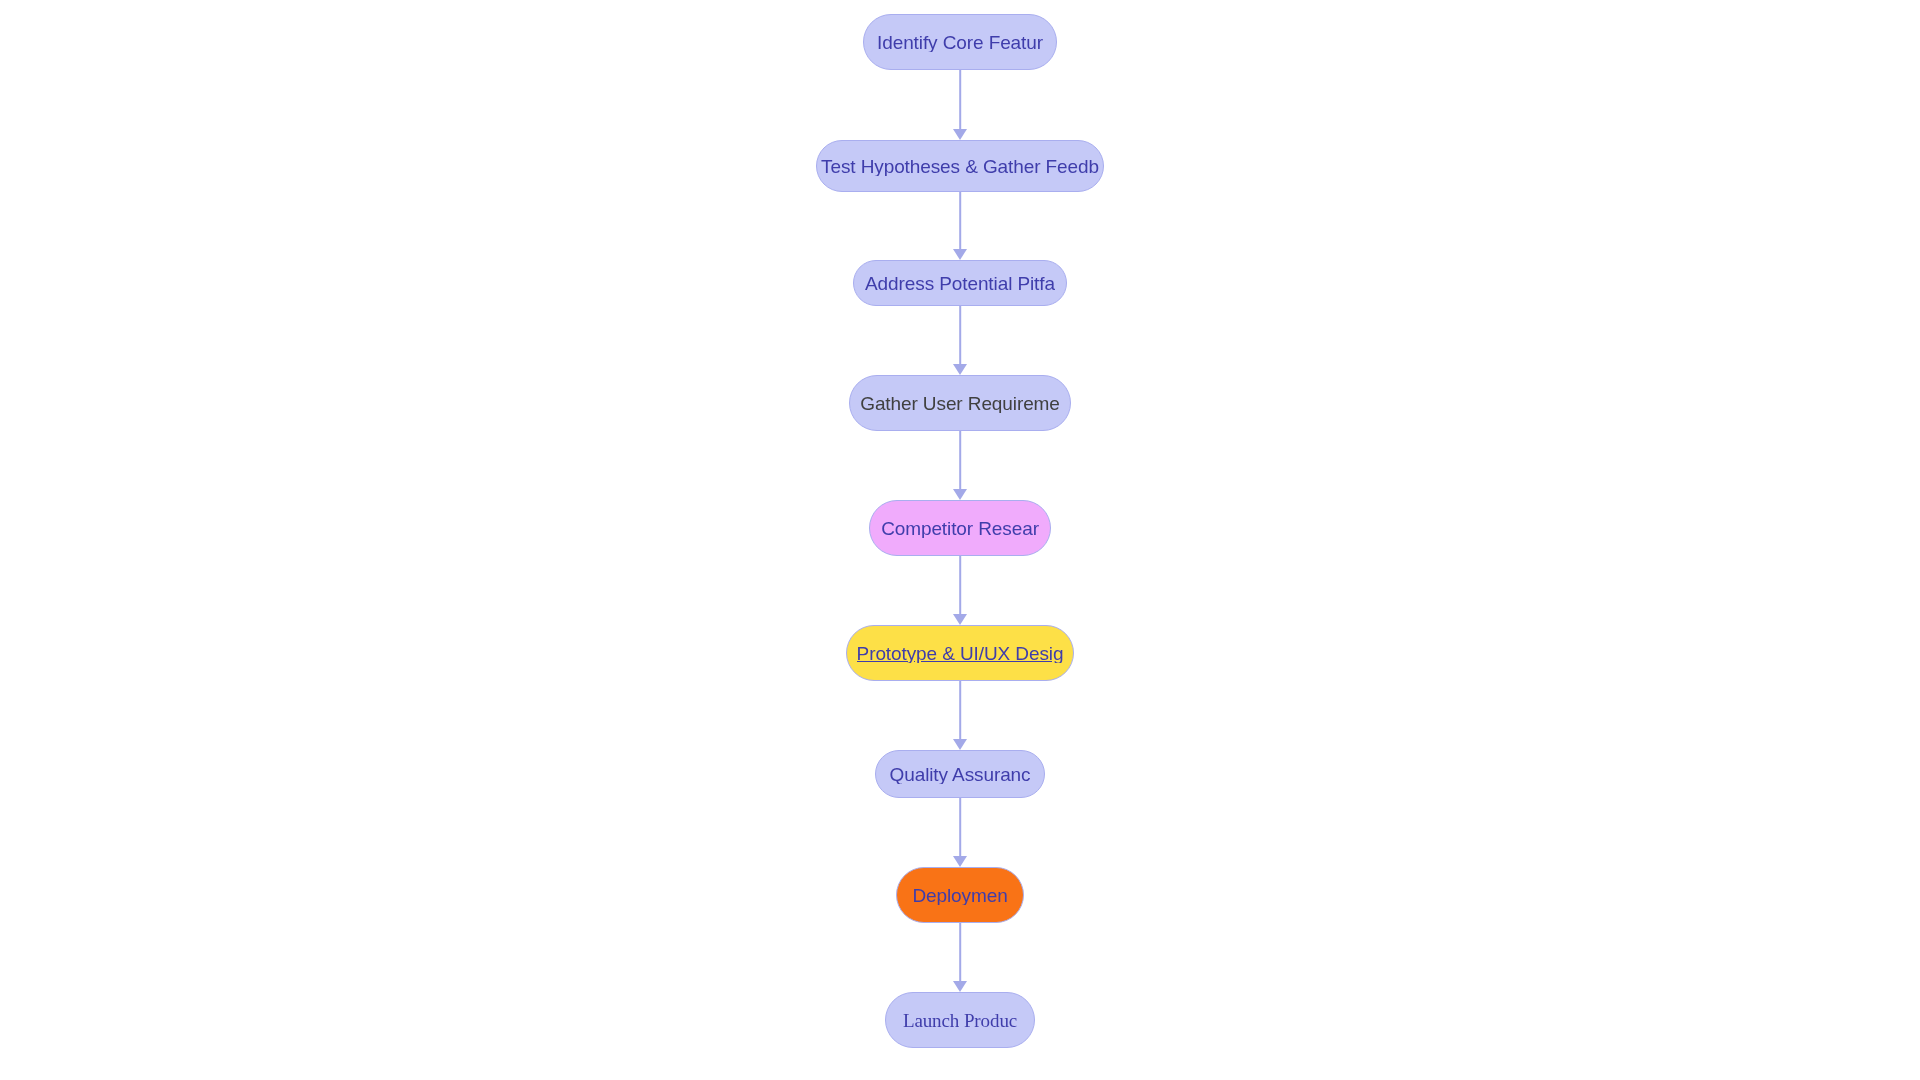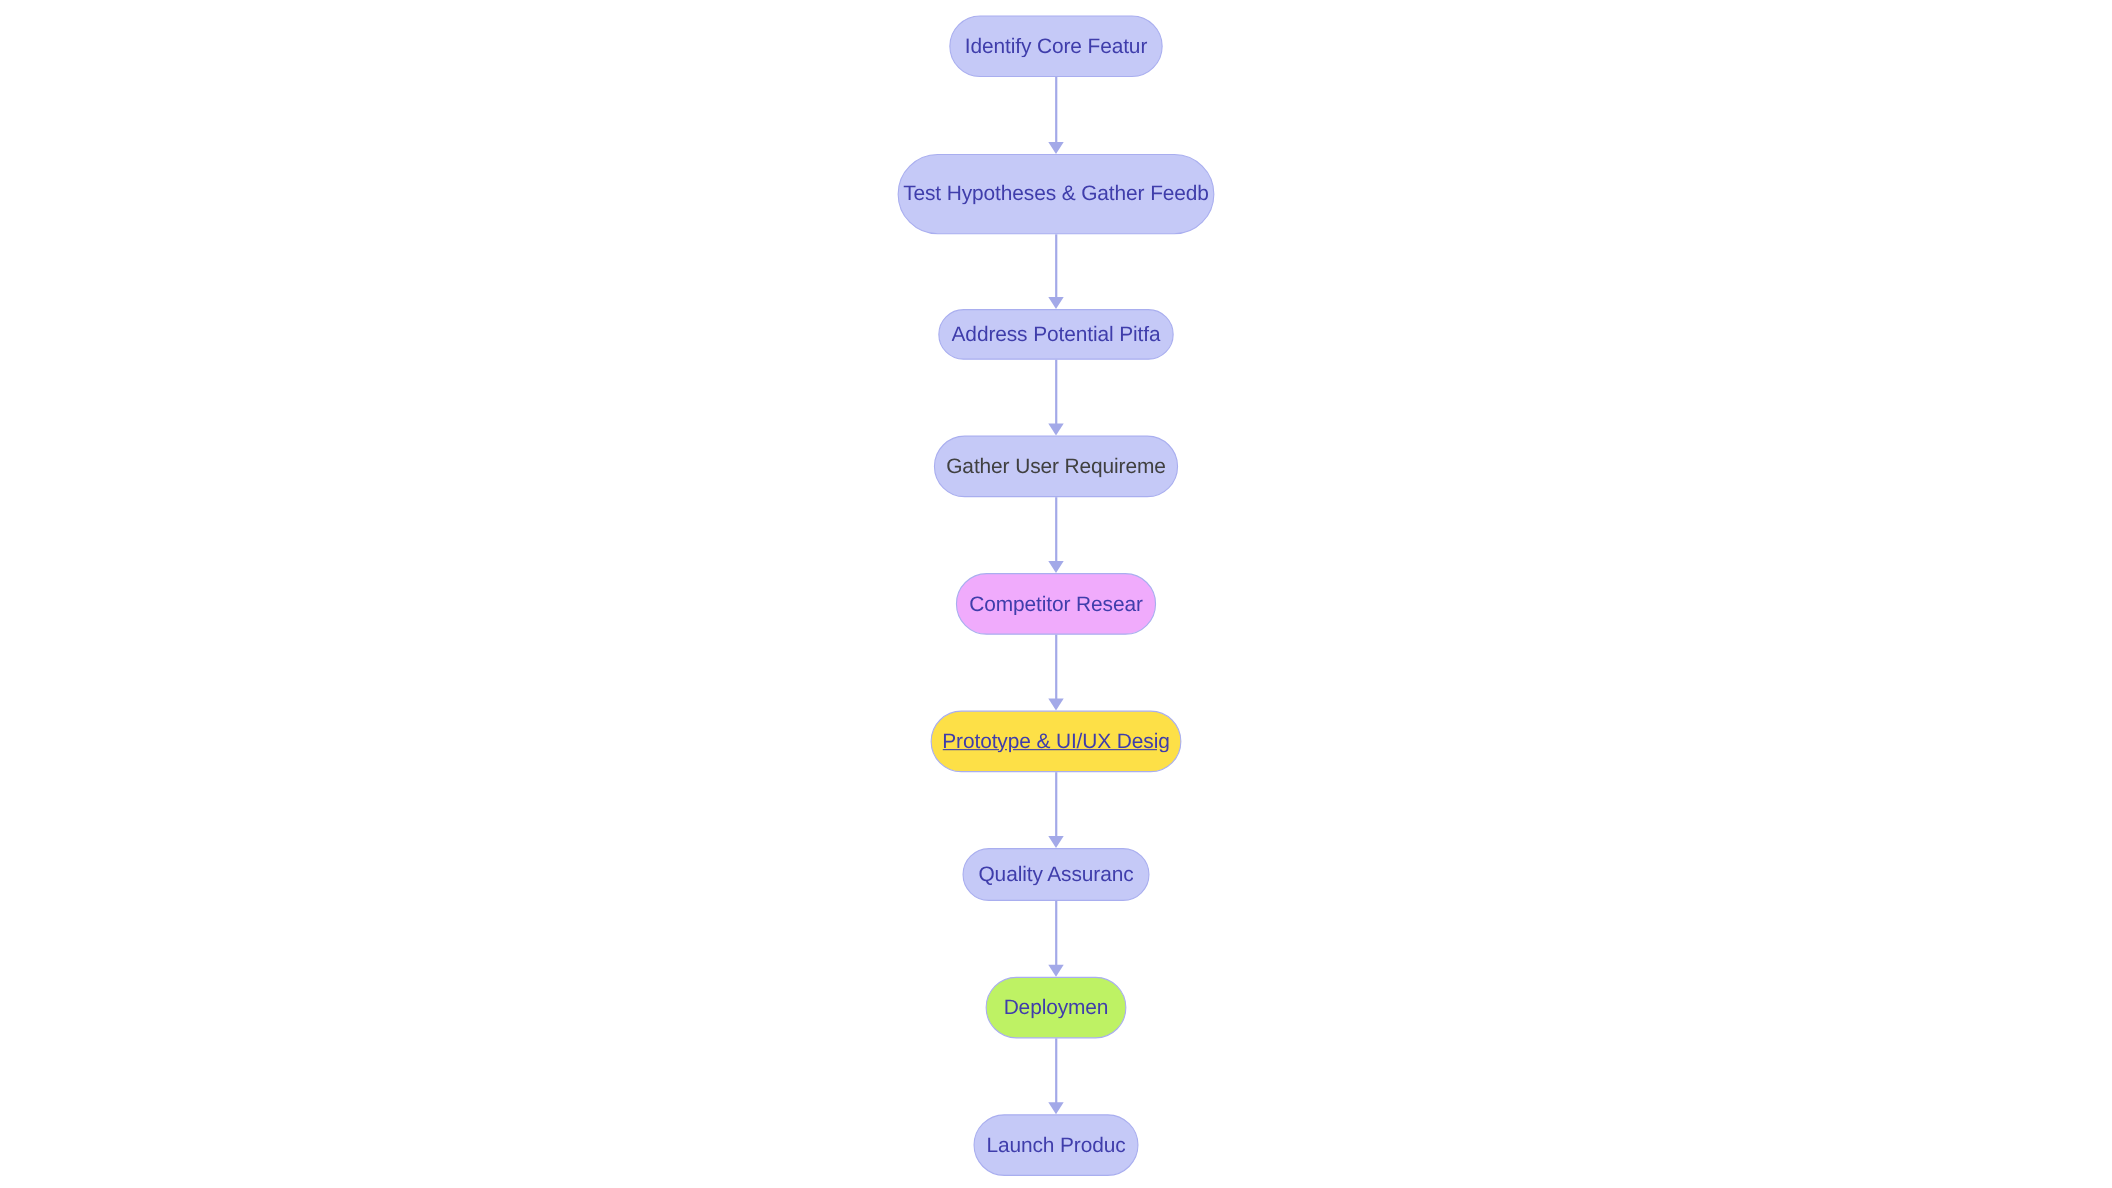"Test Hypotheses & Gather Feedb" div.flow-node { height: 73px -> 52px }
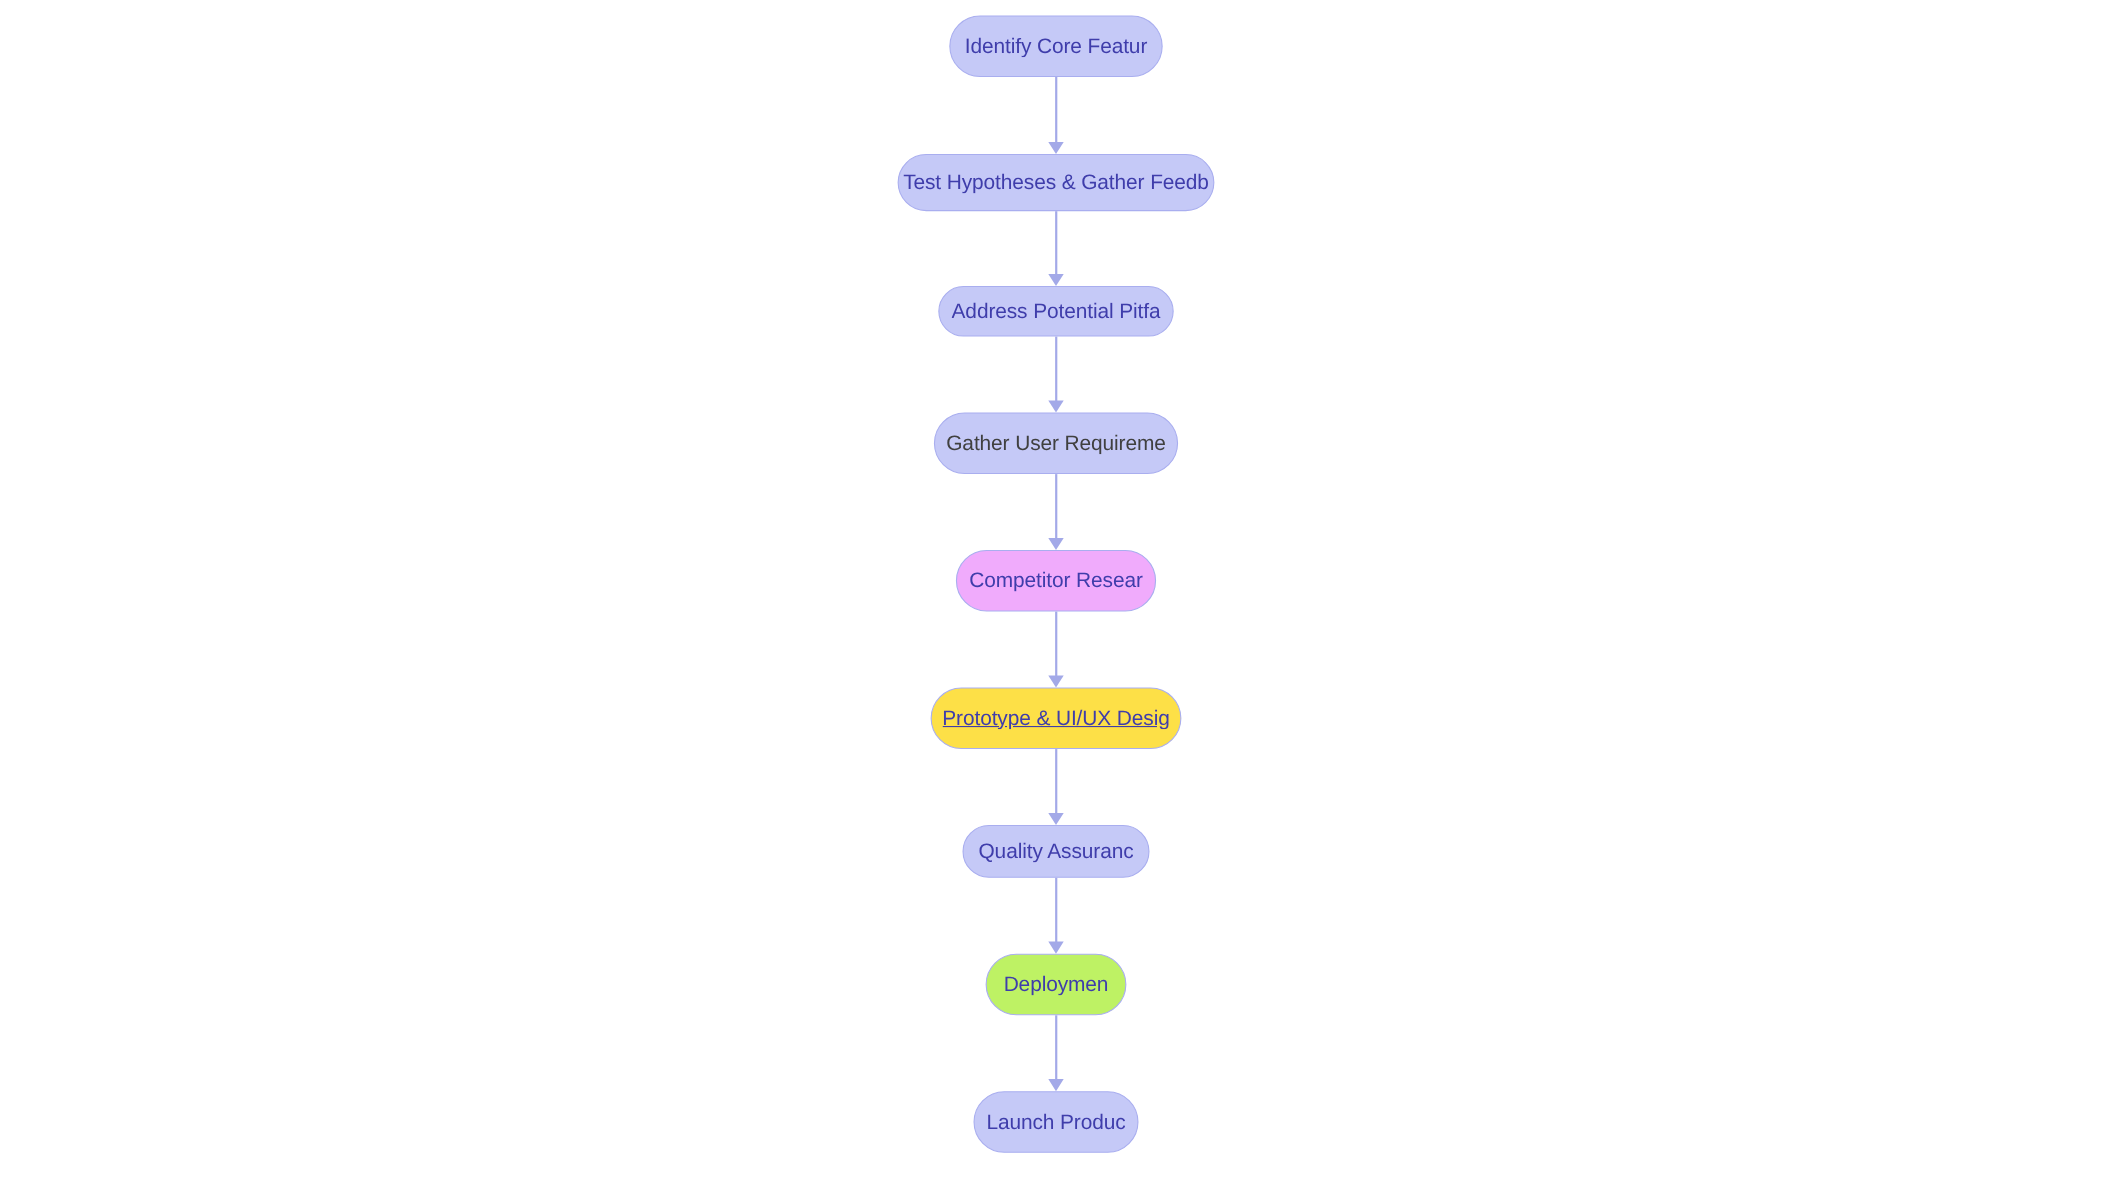"Deploymen" div.flow-node { background: #bef264 -> #f97316 }
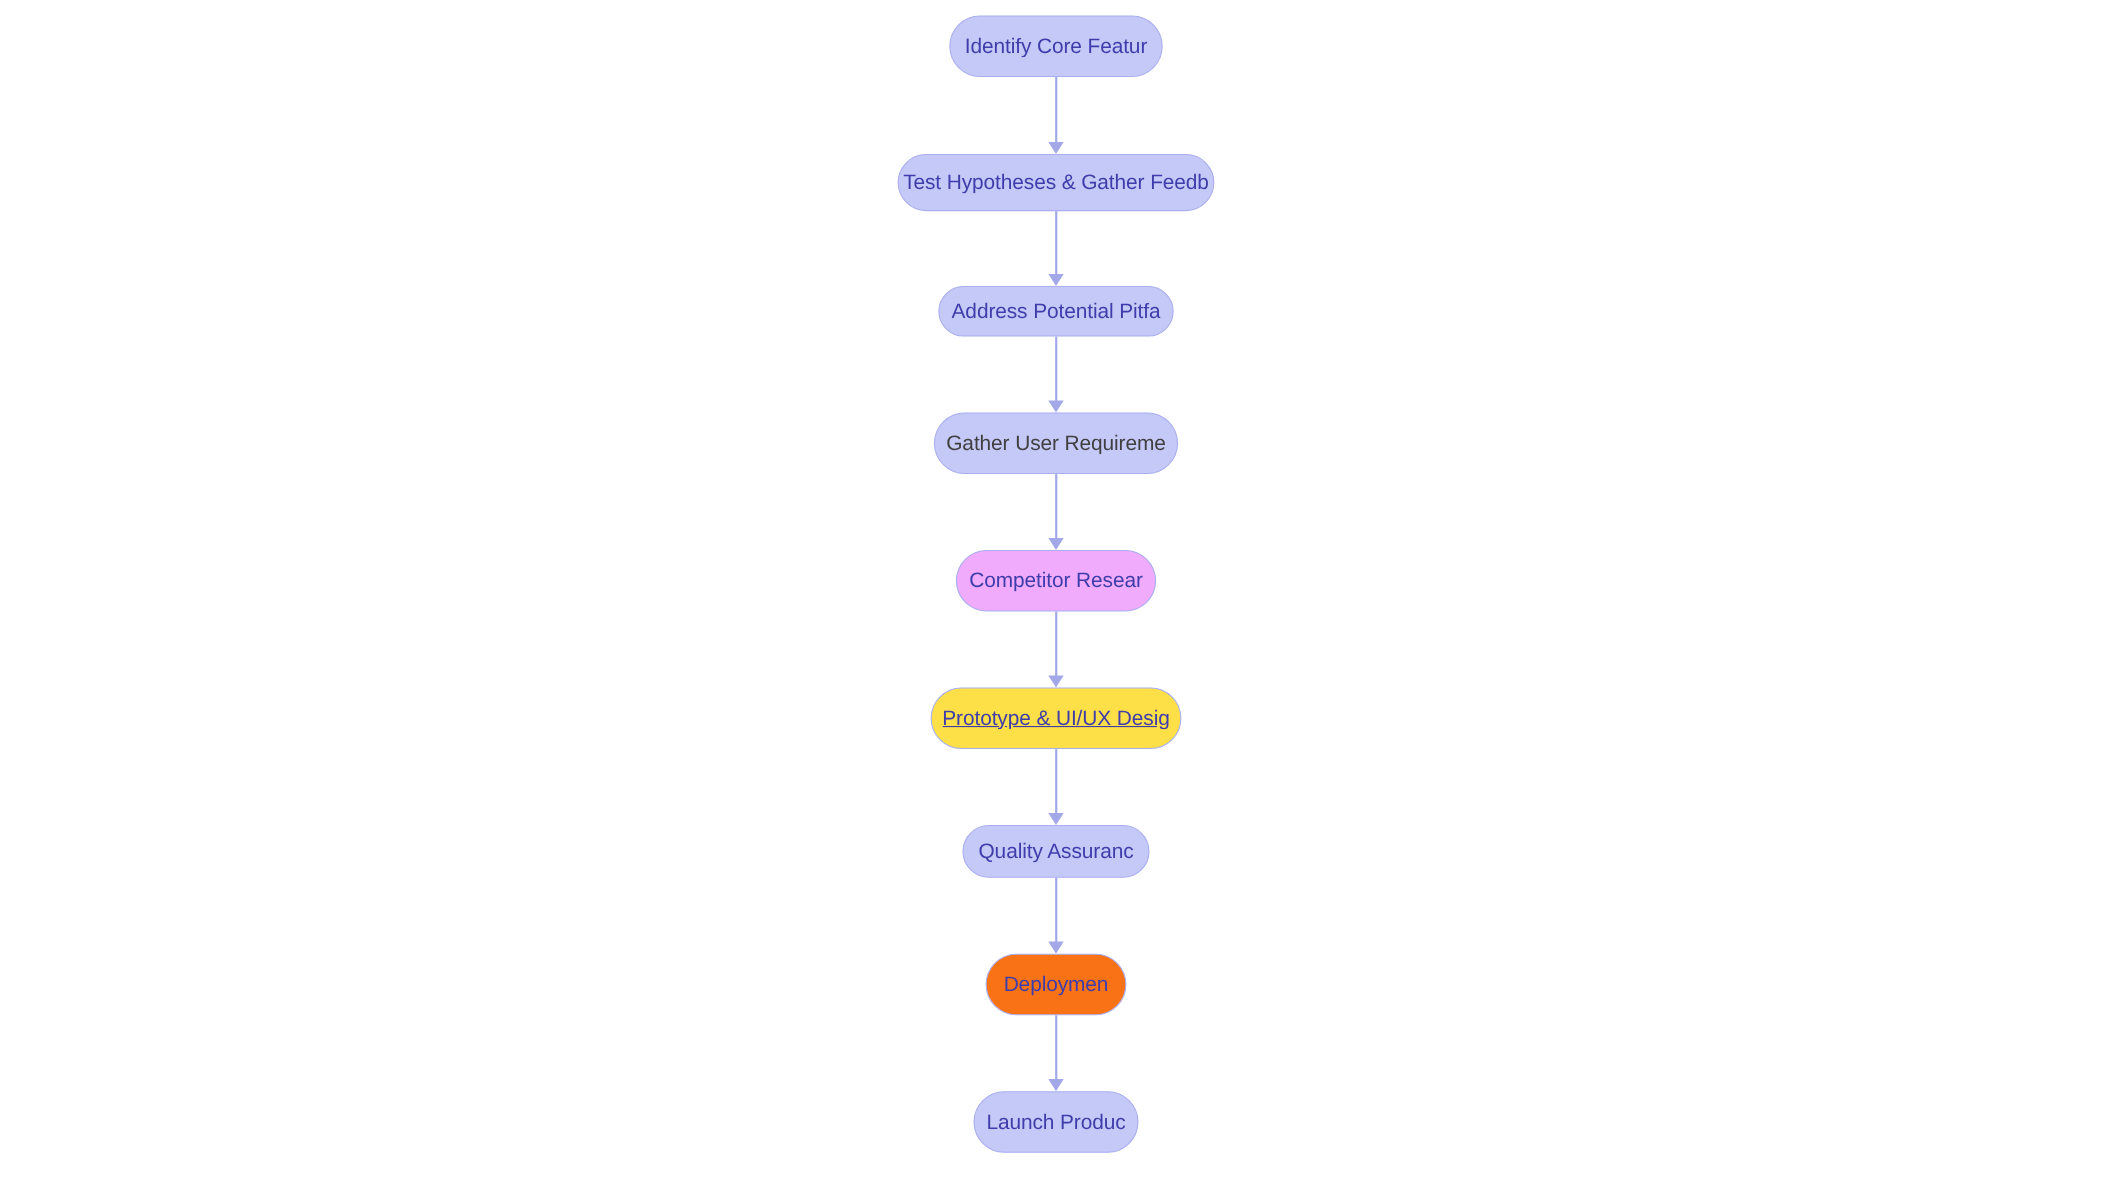"Launch Produc" div.flow-node { font-family: none -> Liberation Serif, serif }
